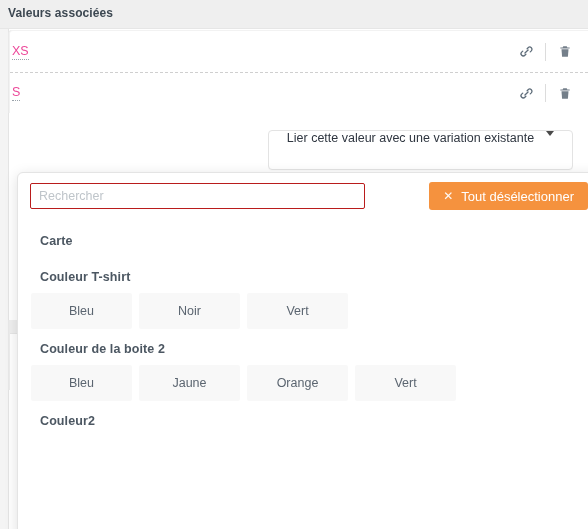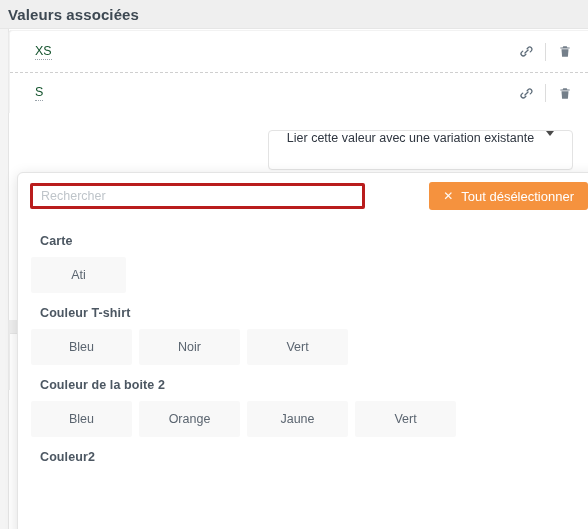"Valeurs associées" .panel-header .title { font-size: 15px -> 12px }
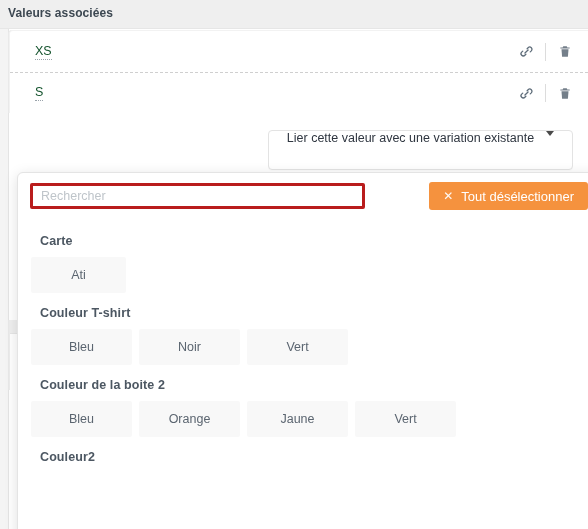"XS" .value-row .val-text { color: #14532d -> #ec4899; margin-left: 25px -> 2px }
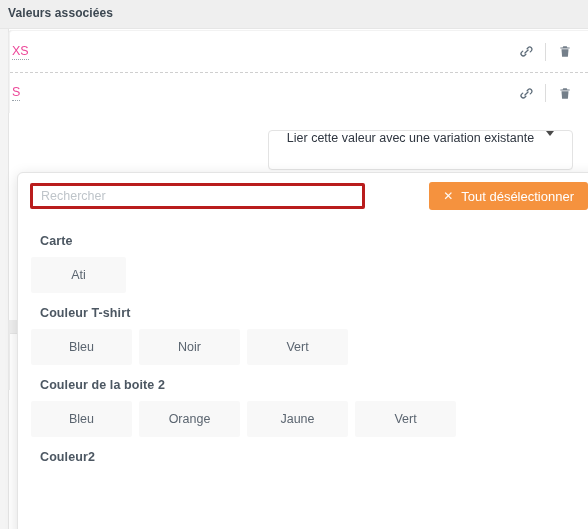"Rechercher" .search-input { border: 3px solid #b91c1c -> 1px solid #b91c1c }
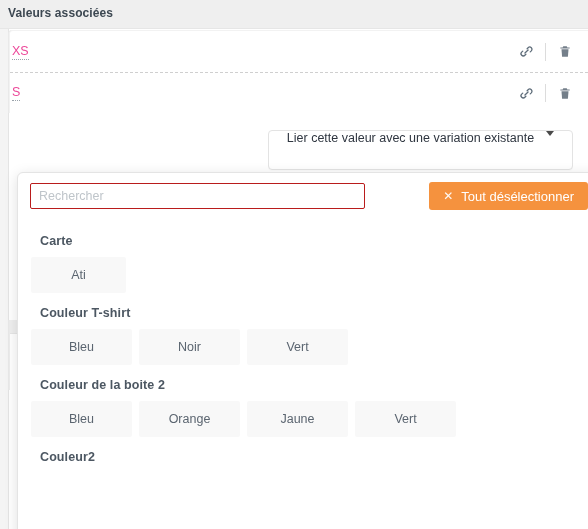"Ati" div.chip { html: <div>Ati</div> -> none }
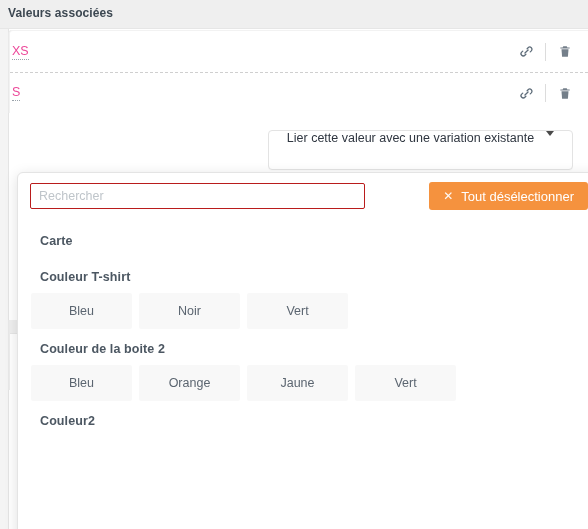"Orange" div.chip { order: before "Jaune" -> after "Jaune" }
